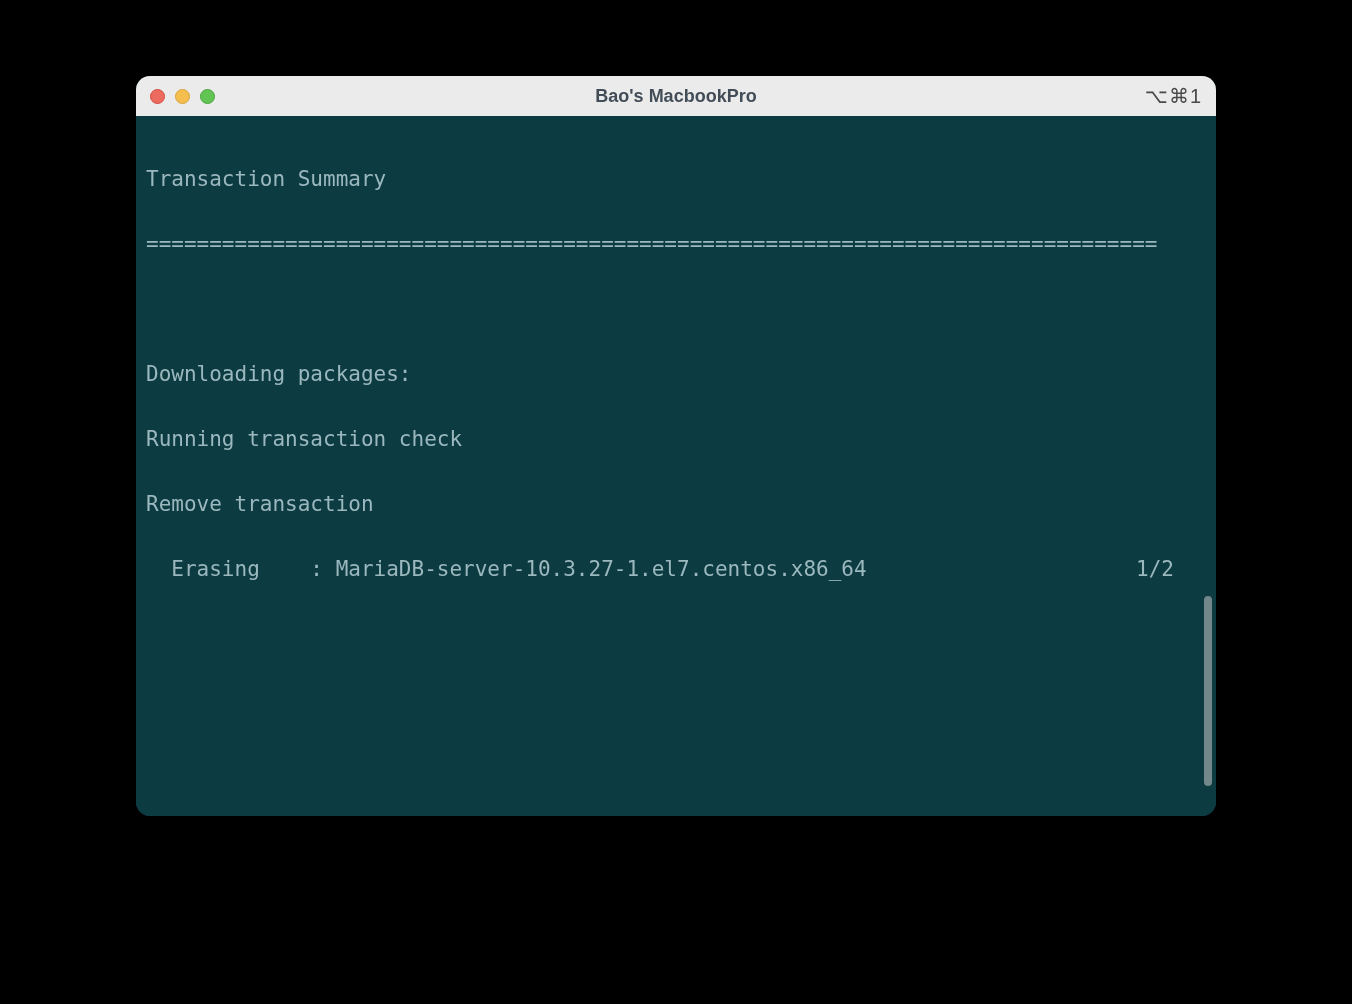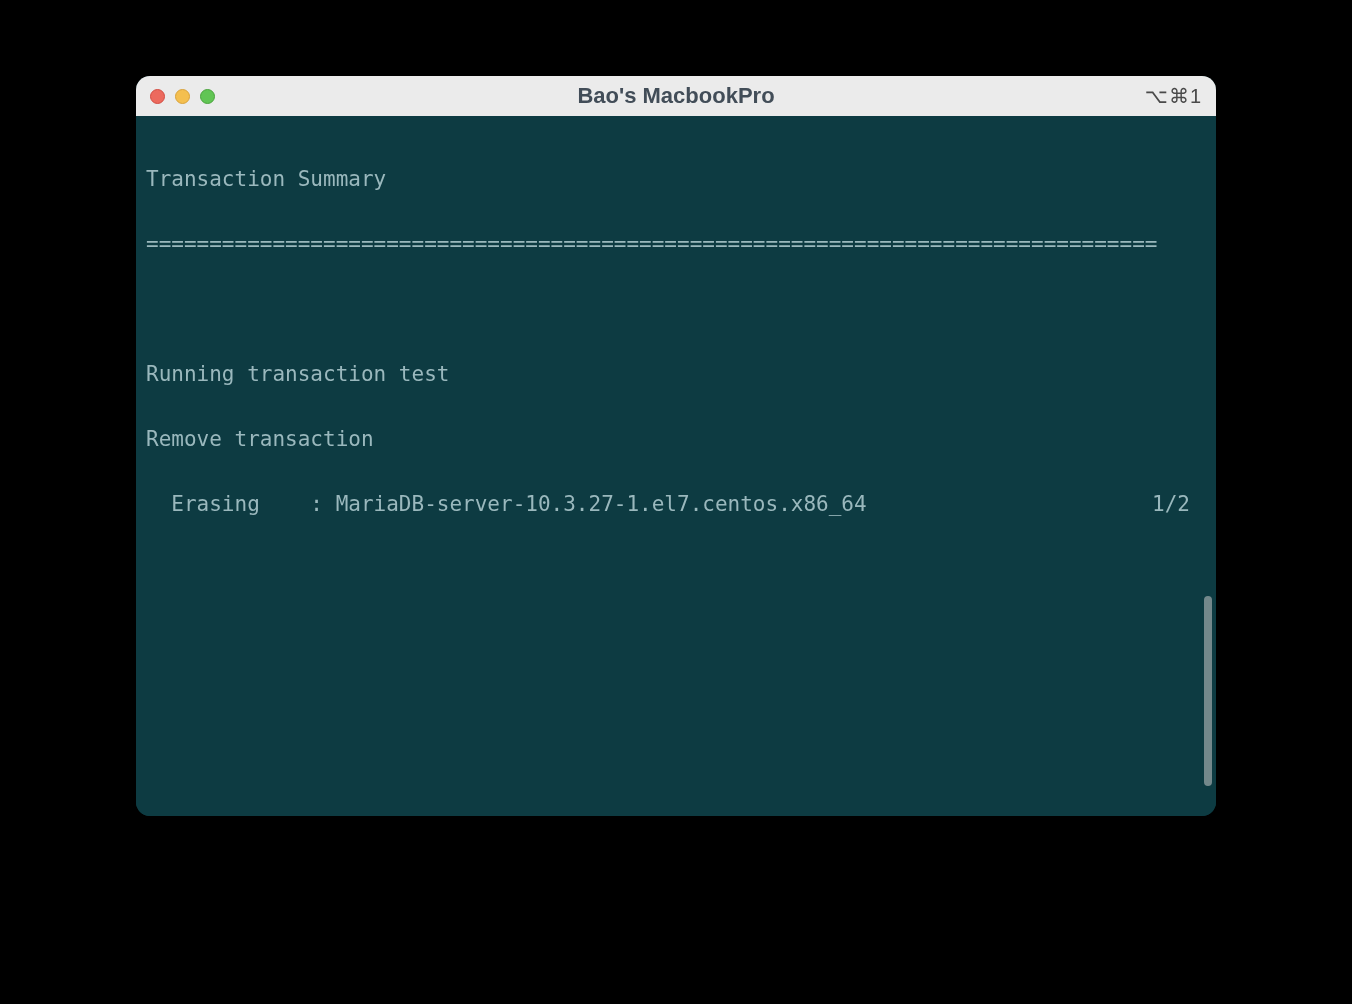"Bao's MacbookPro" .title { font-size: 22px -> 18px }
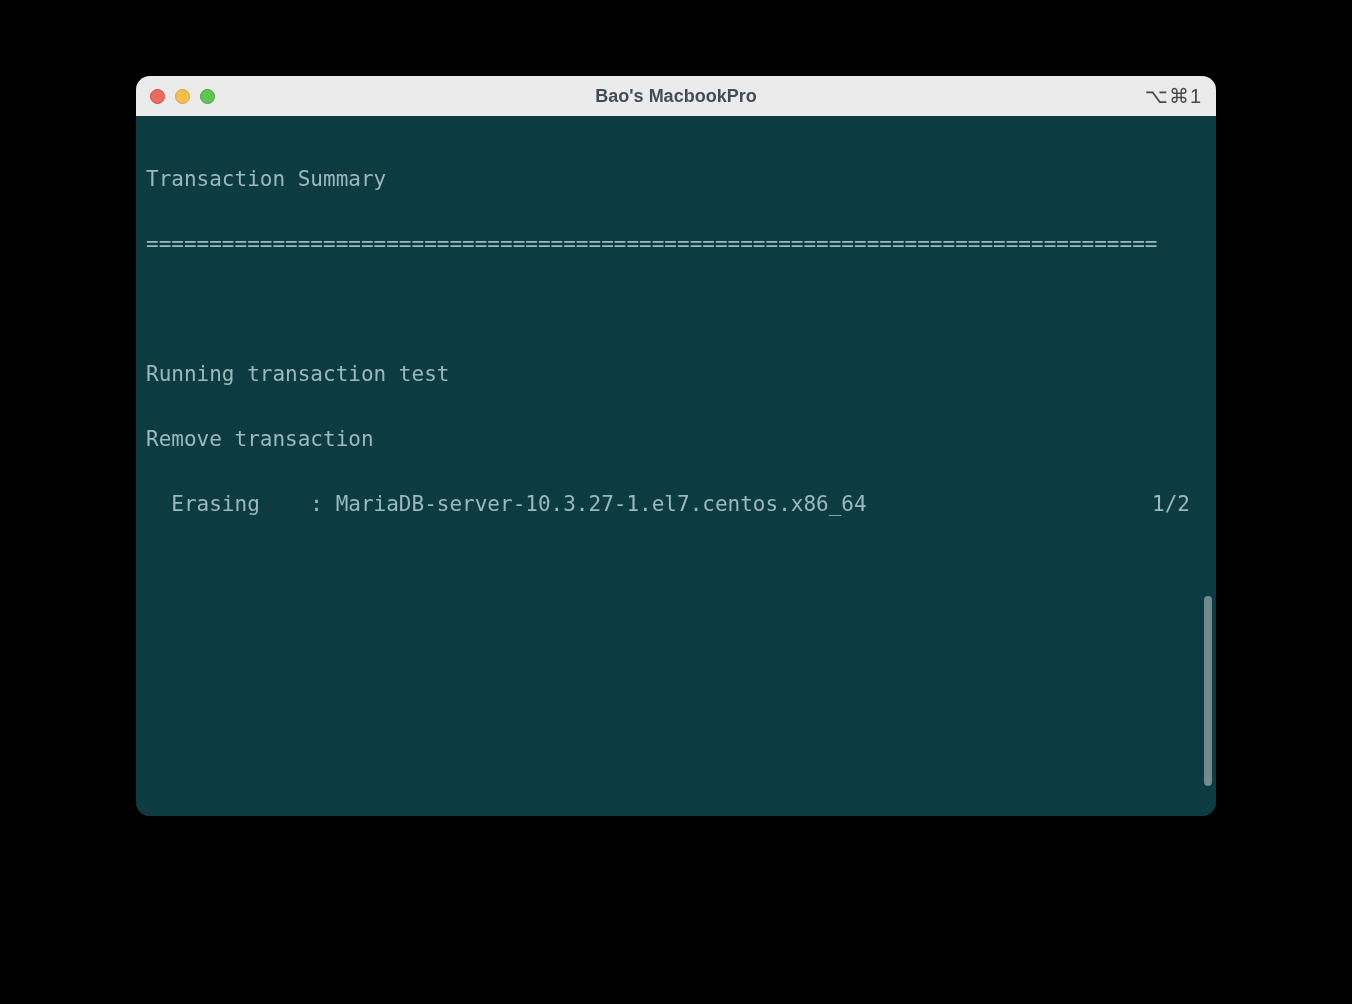"Transaction Summary" .terminal { padding: 14px 8px 10px 10px -> 14px 24px 10px 10px }
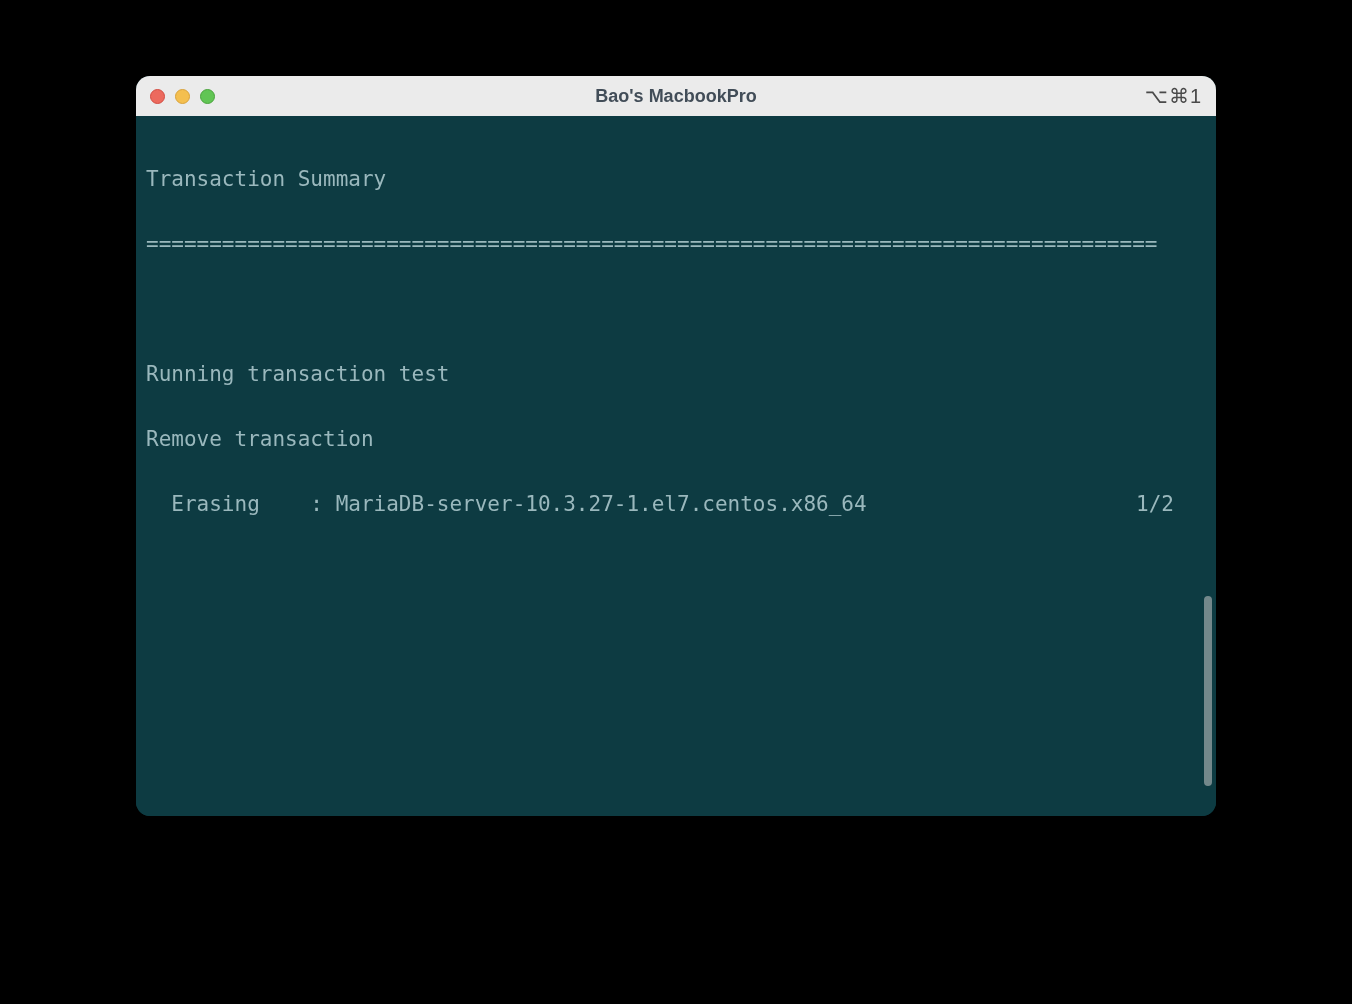"Downloading packages:" span.line { html: none -> <span>Downloading packages:</span> }
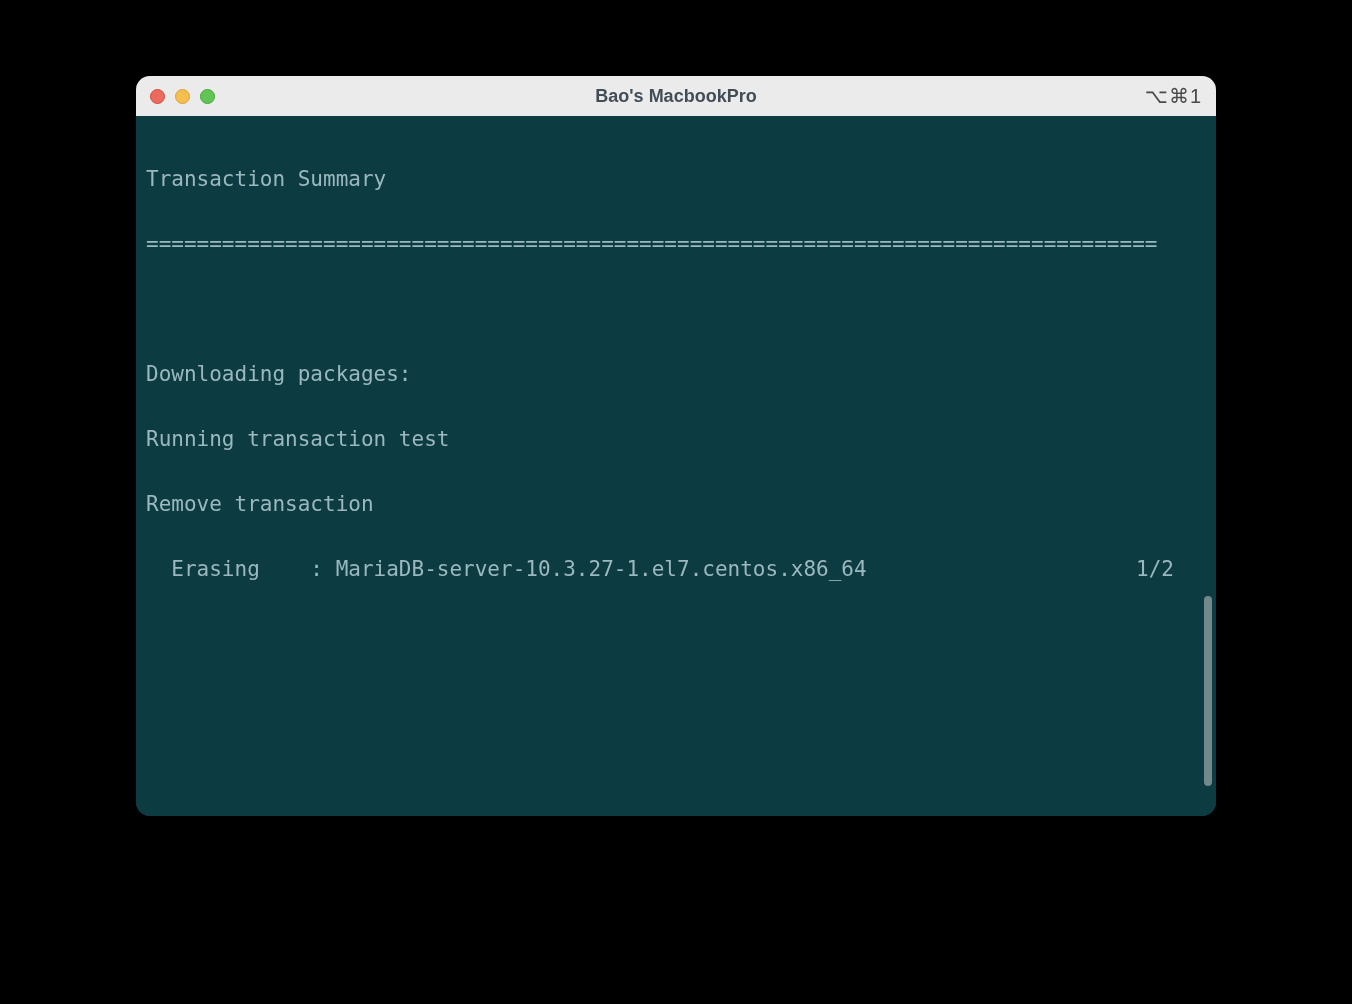"Running transaction test" span.line { text: test -> check }
